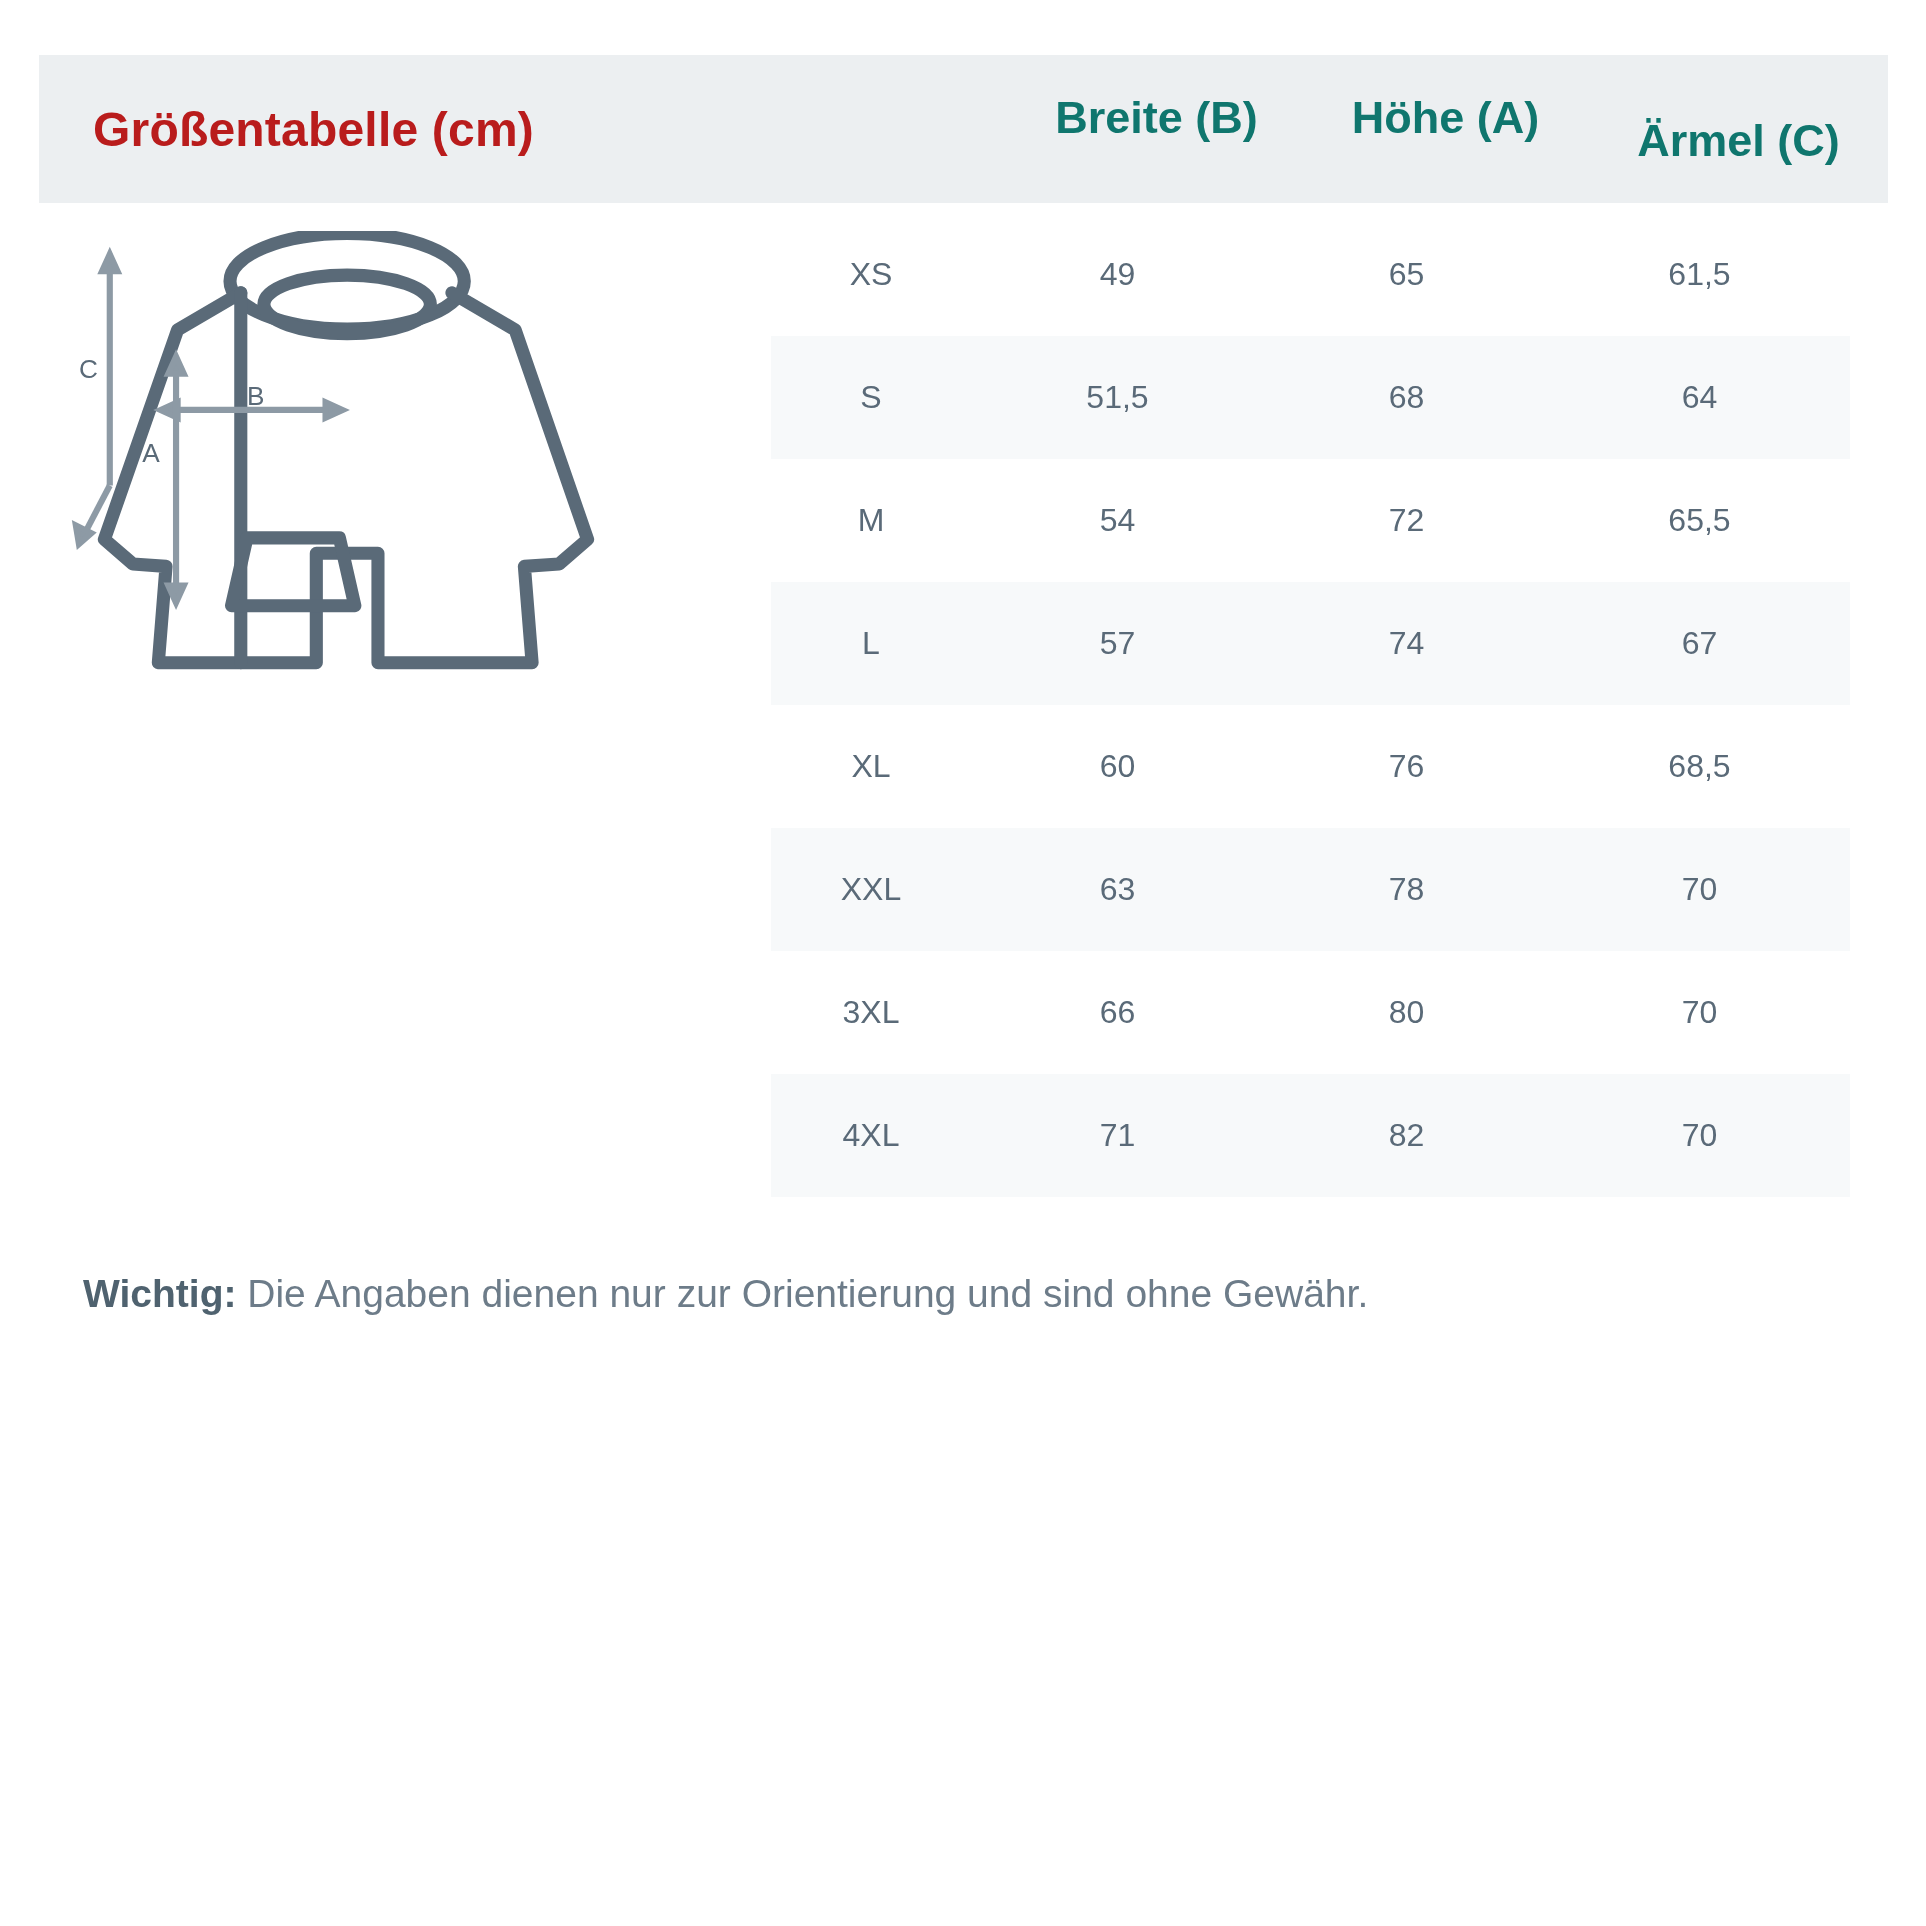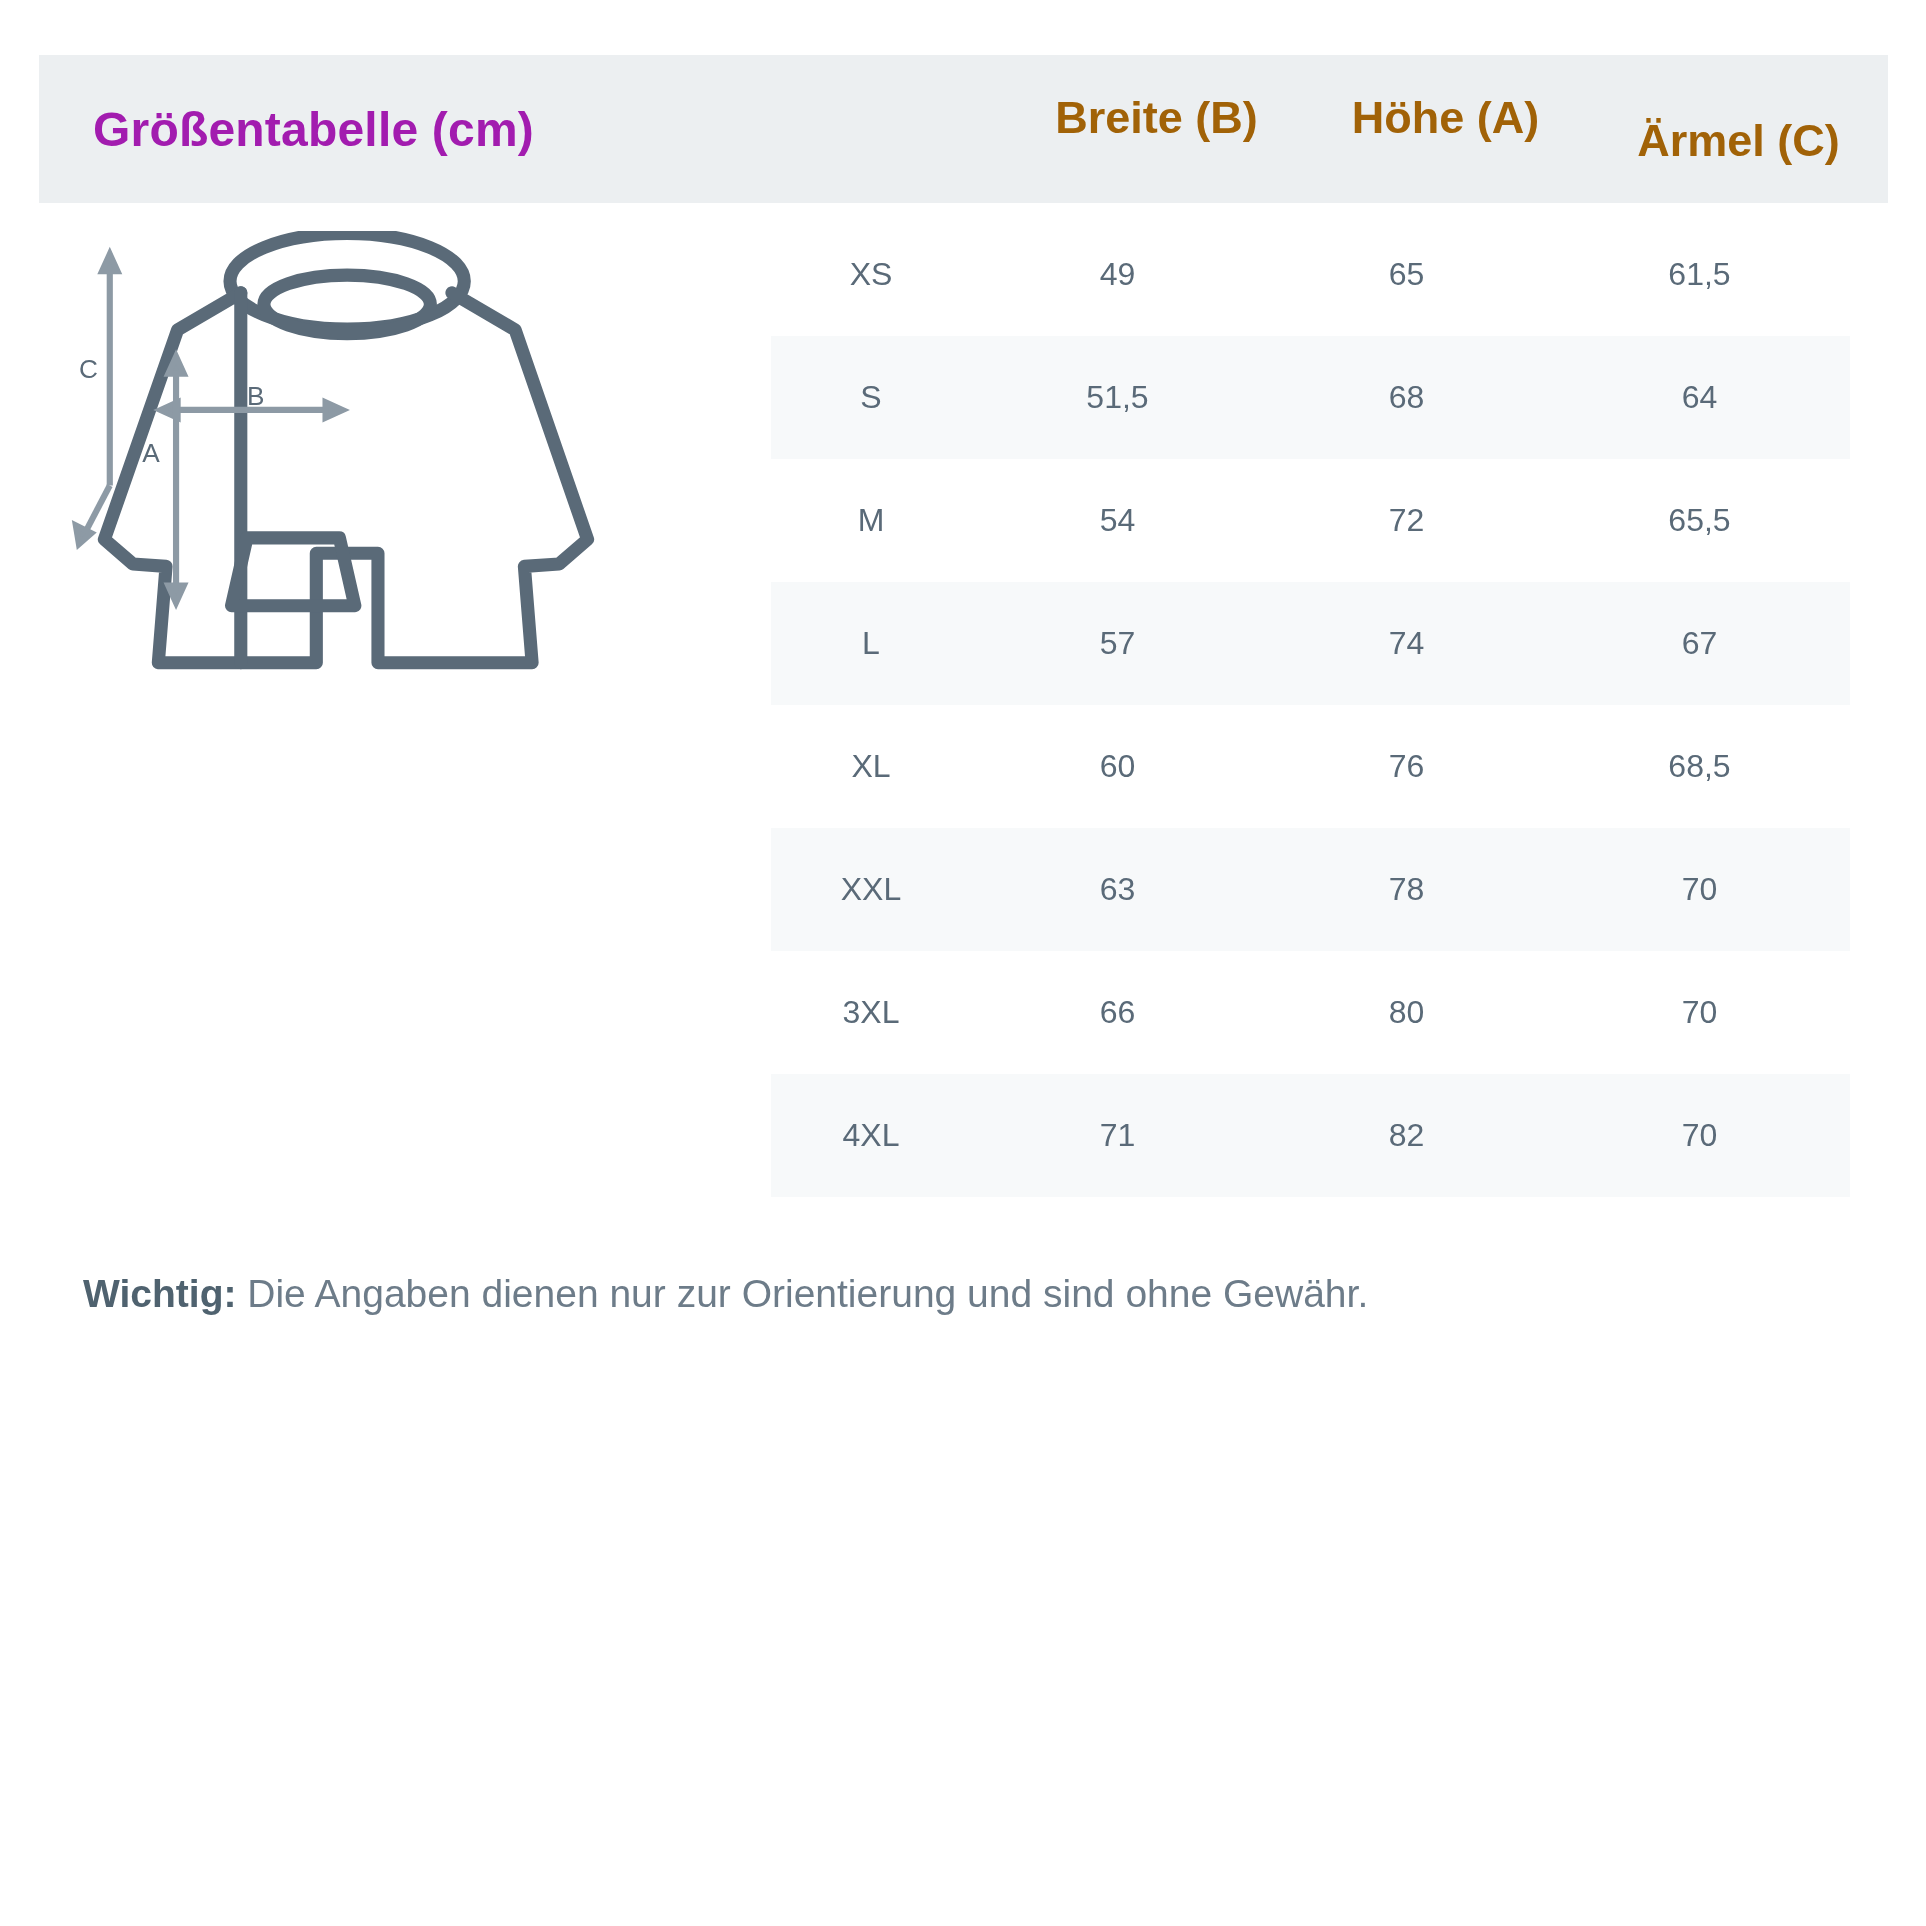"Größentabelle (cm)" .header-title { color: #a21caf -> #b91c1c }
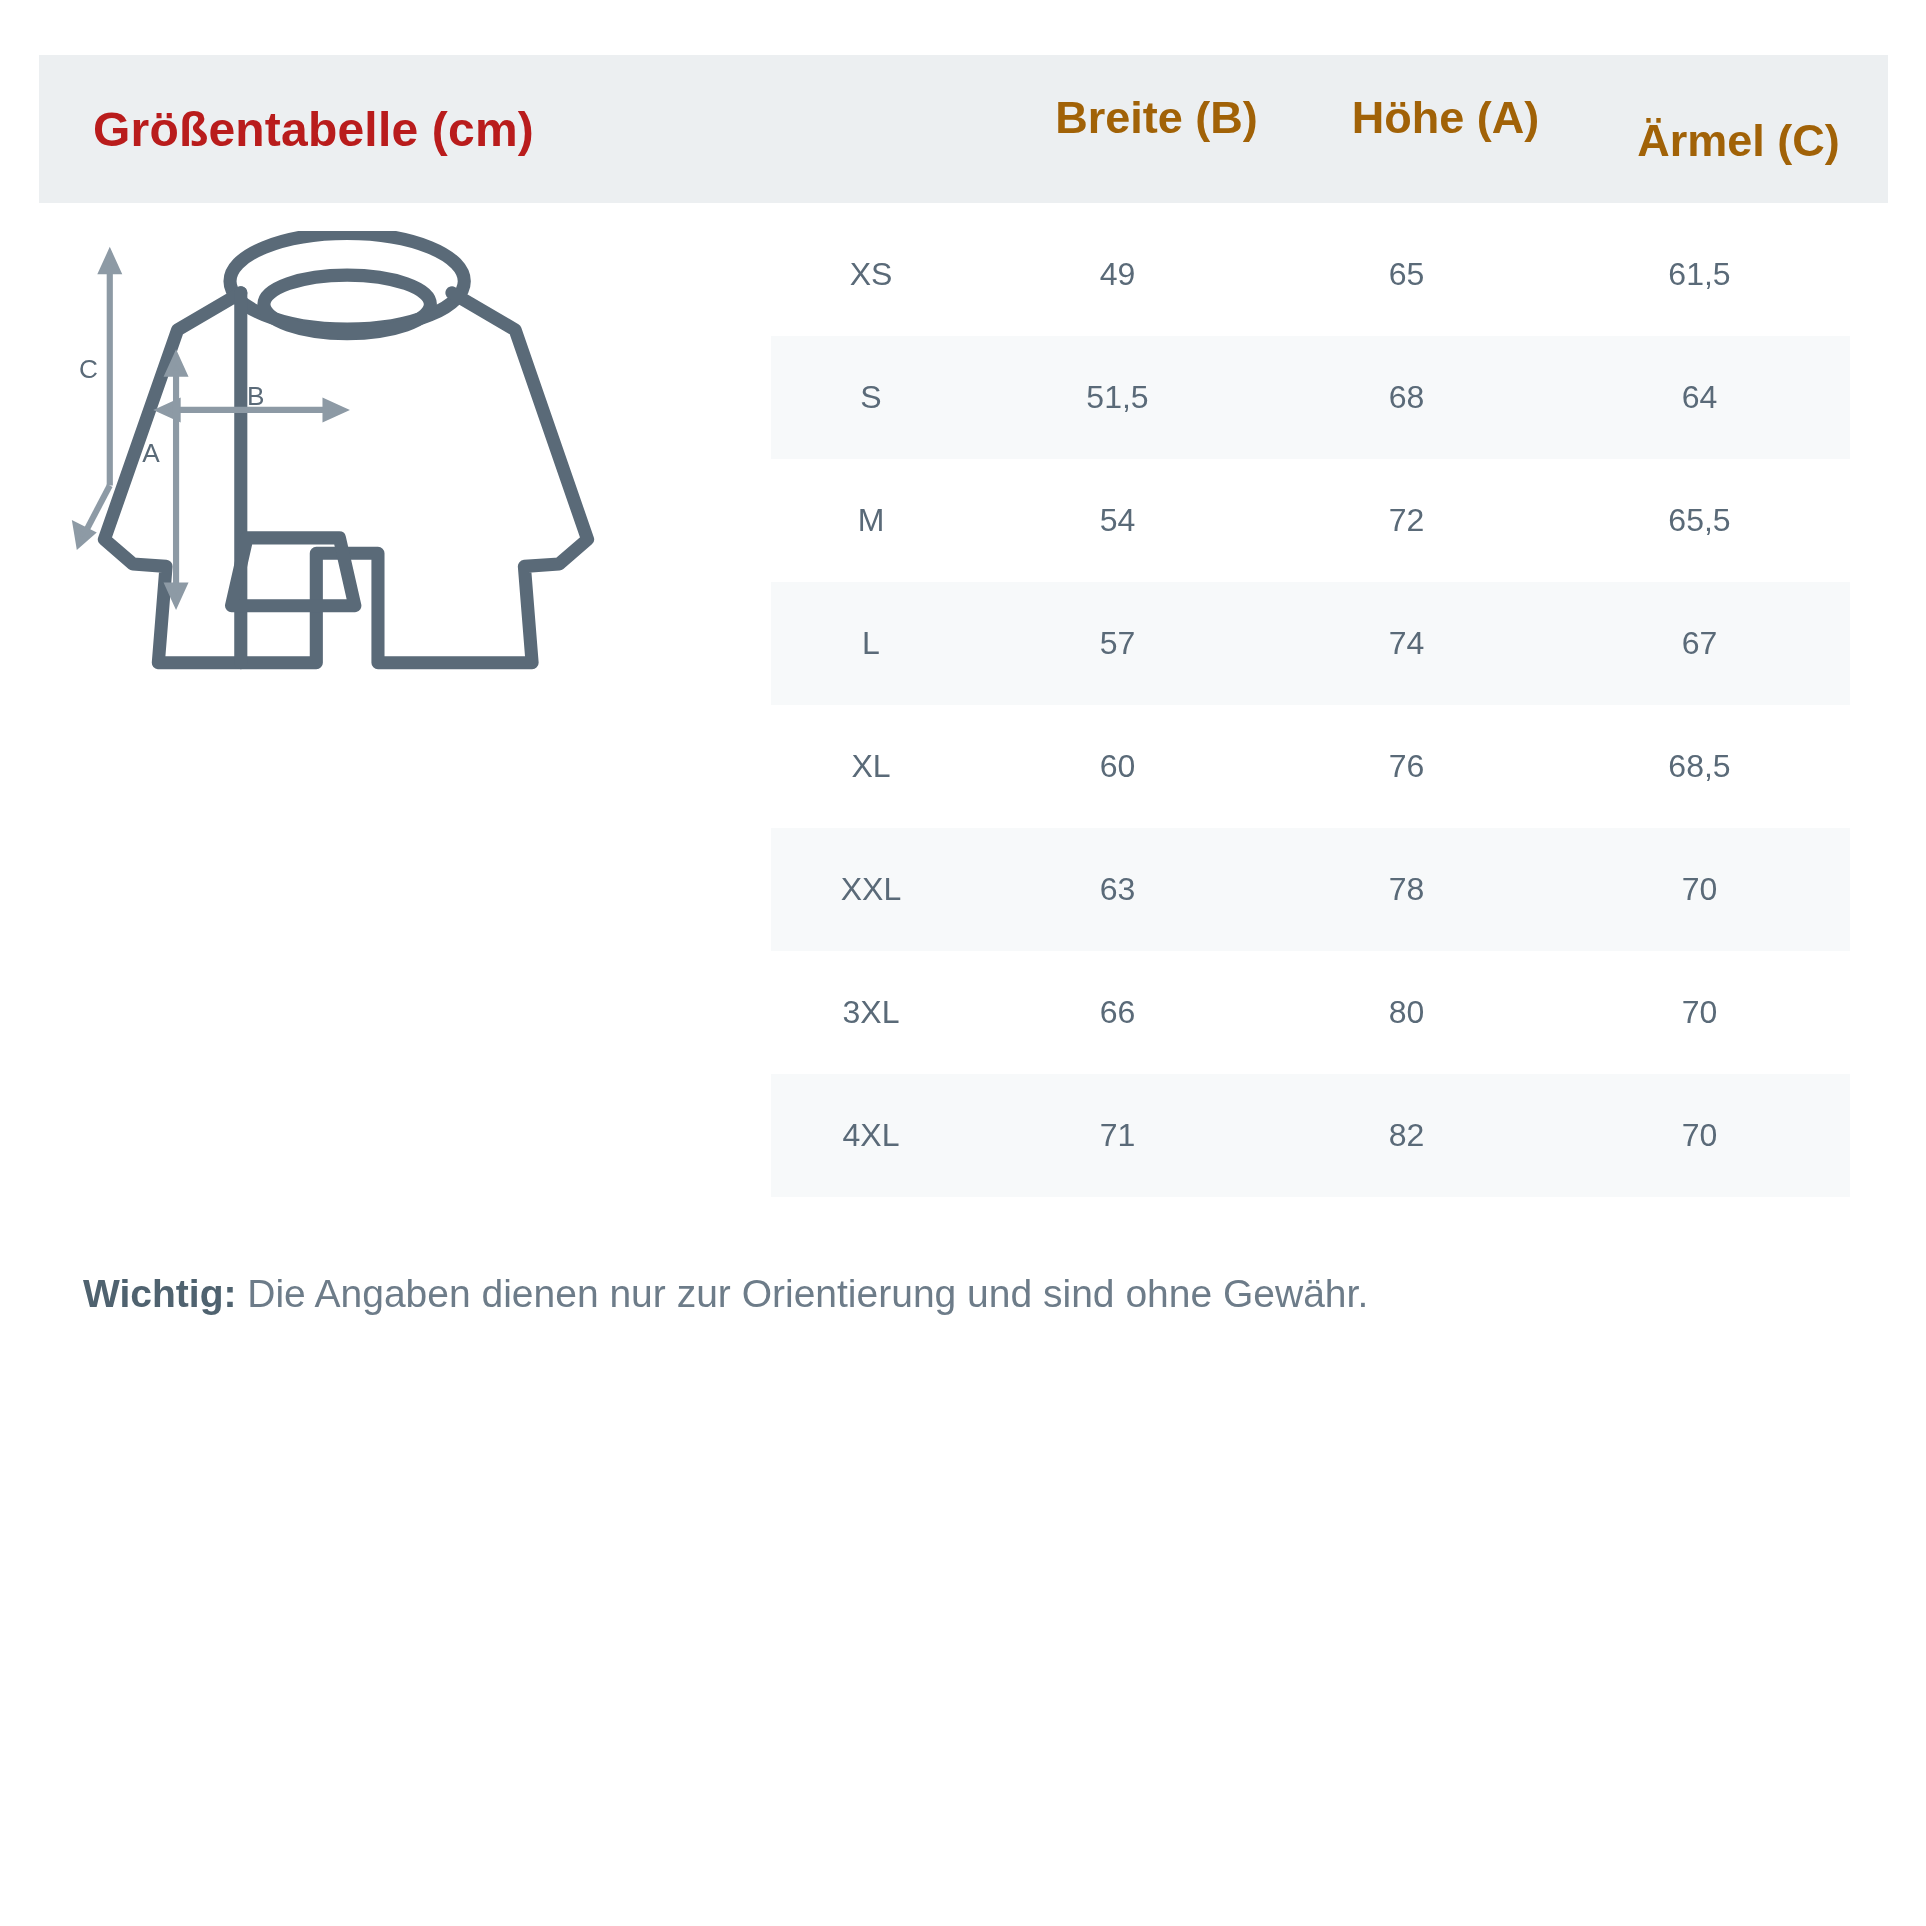"Breite (B)" .header-col { color: #a16207 -> #0f766e }
